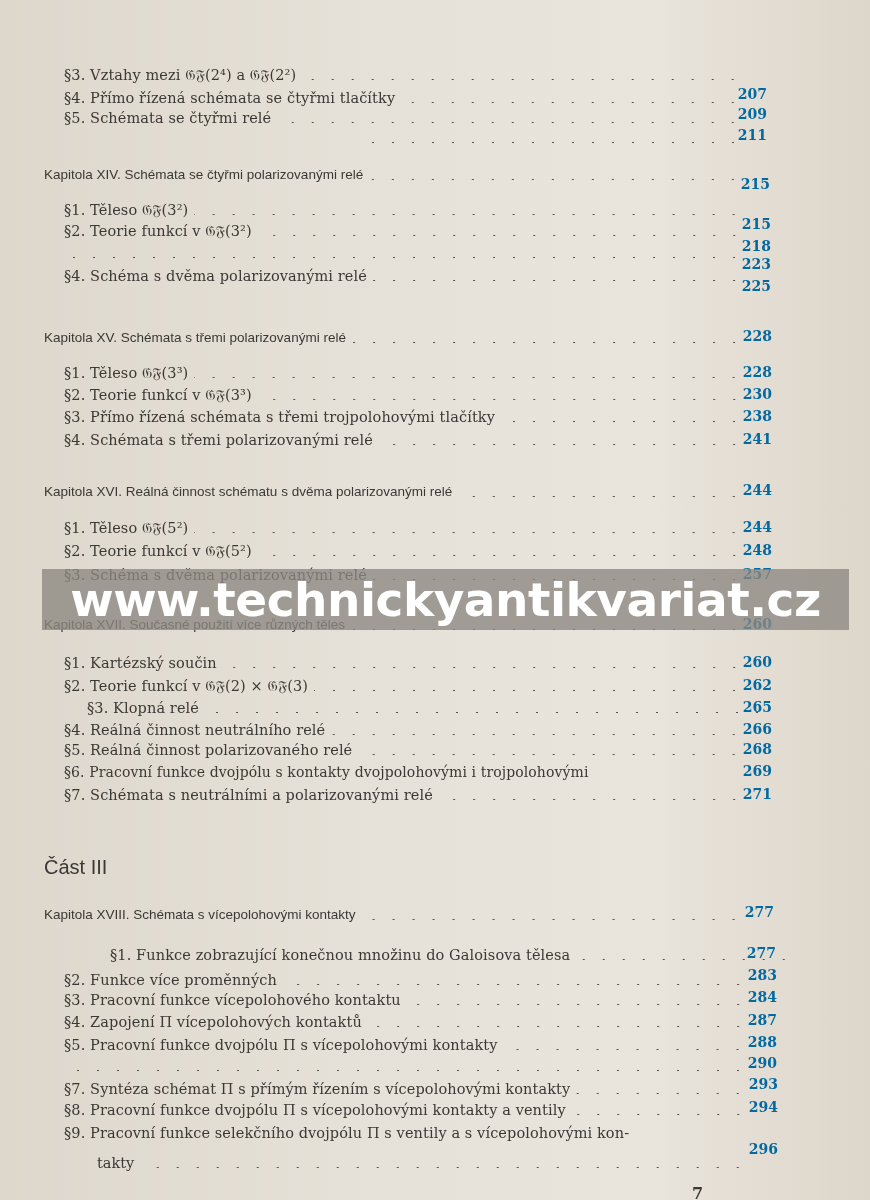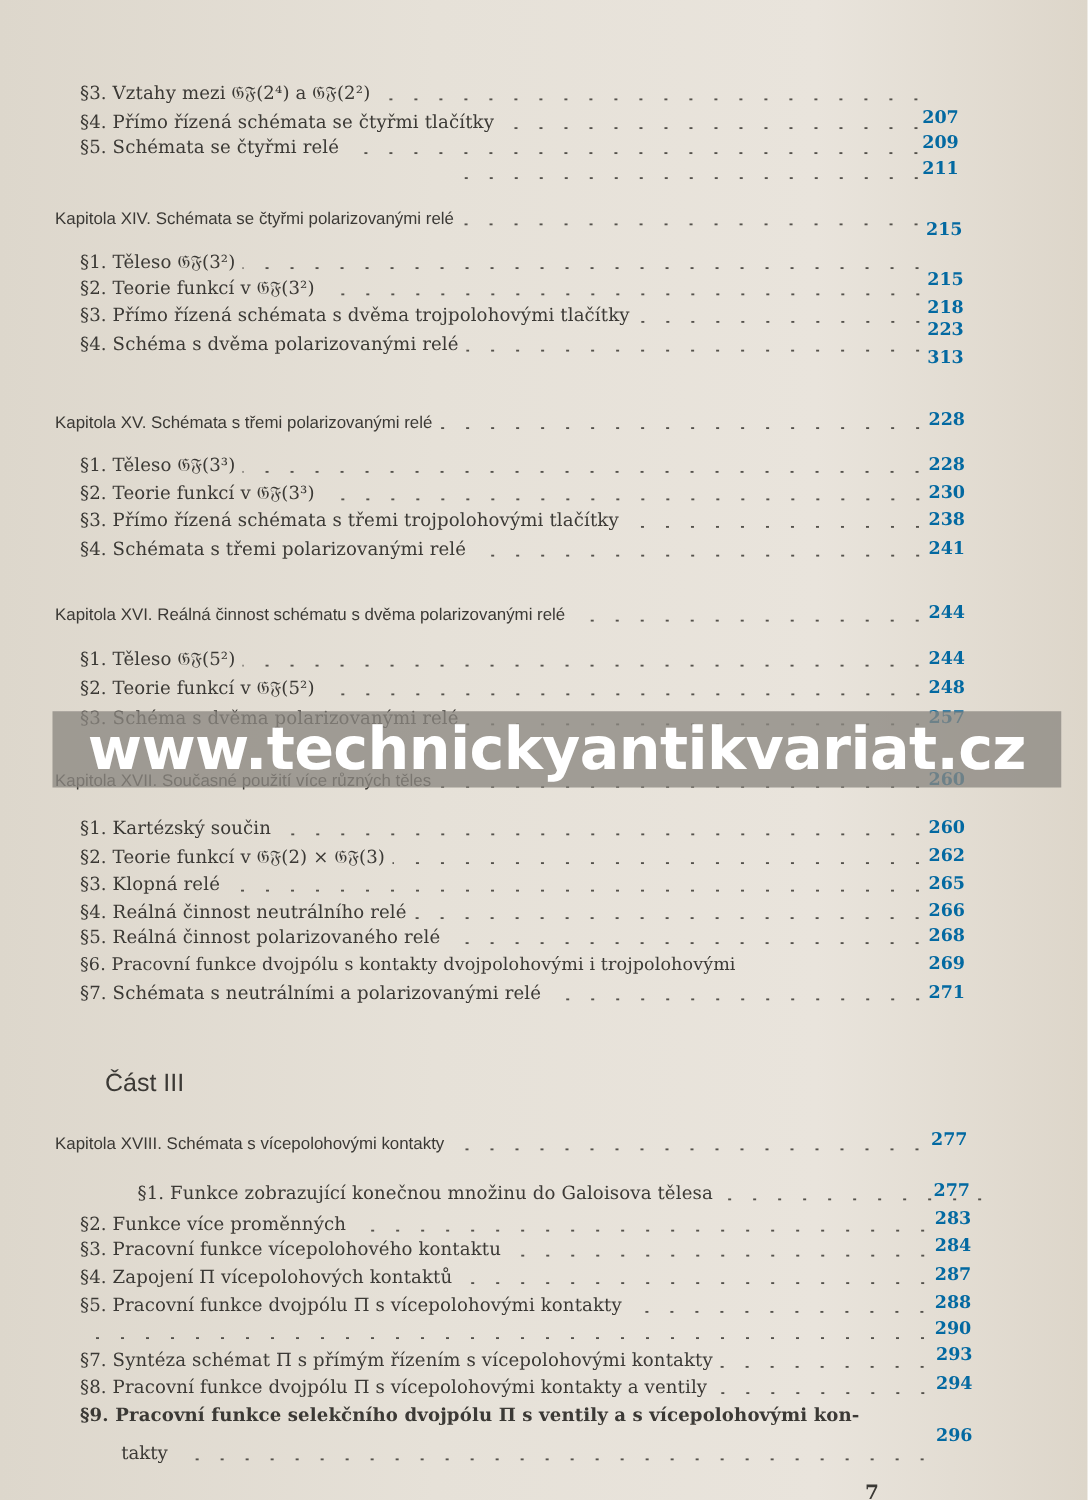"§3. Přímo řízená schémata s dvěma" span { html: <span>§3. Přímo řízená schémata s dvěma trojpolohovými tlačítky</span> -> none }
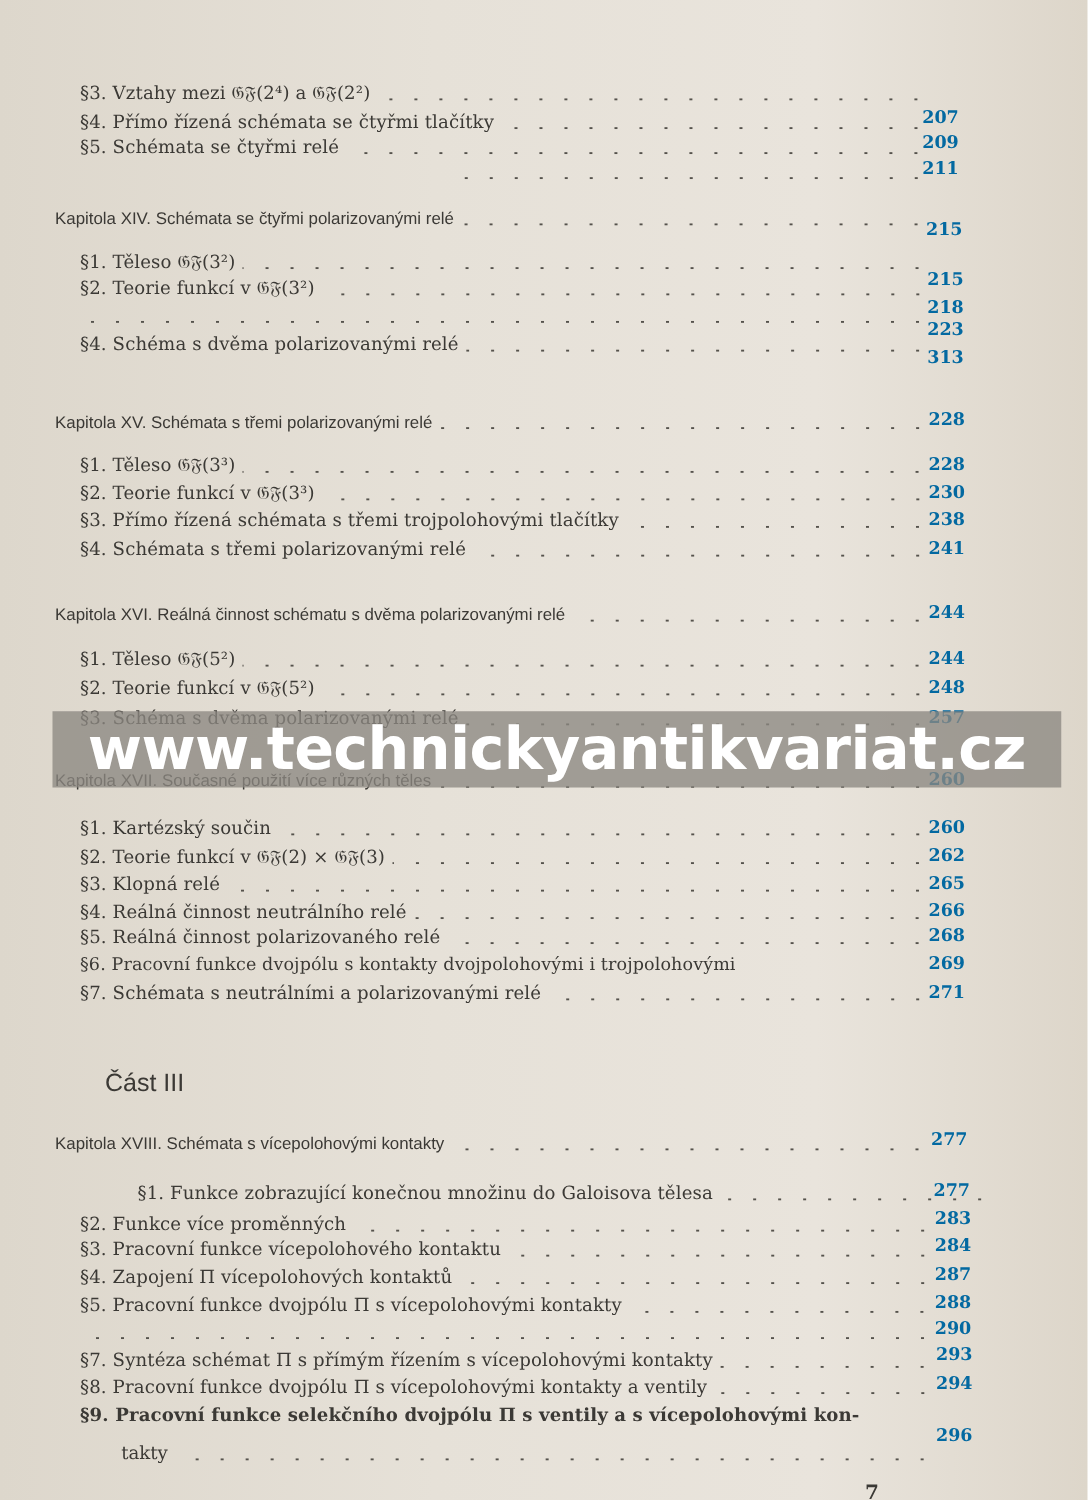"313" div.pg { text: 313 -> 225 }
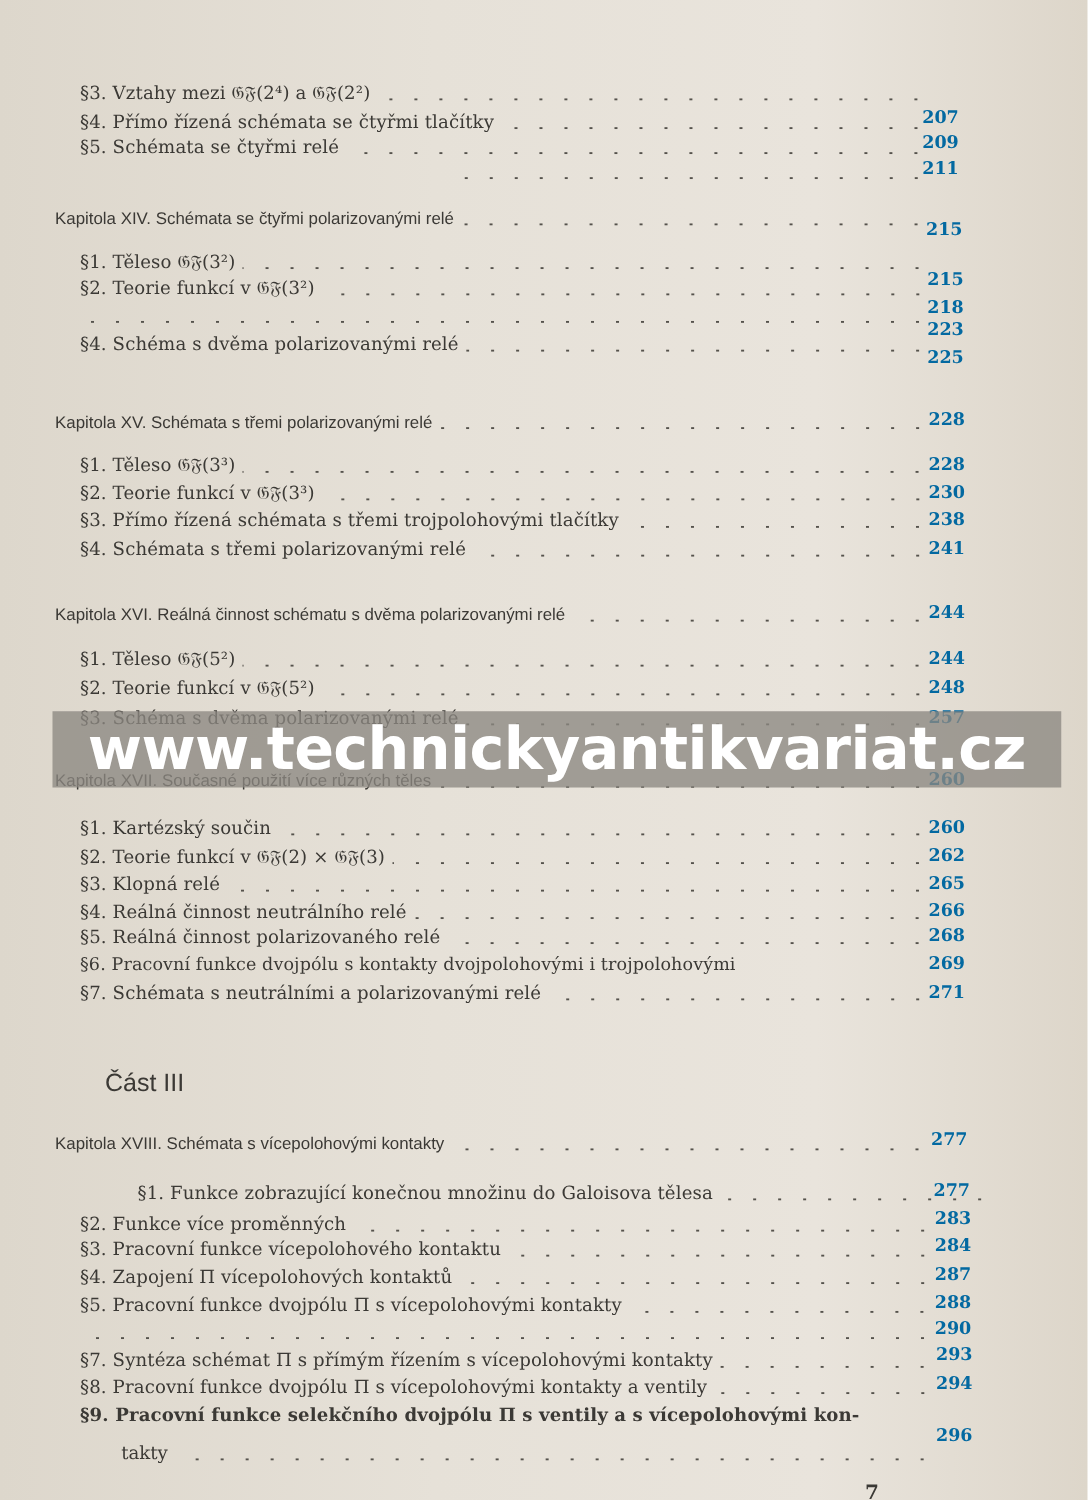"§3. Klopná relé" div.row { margin-left: none -> 23px }
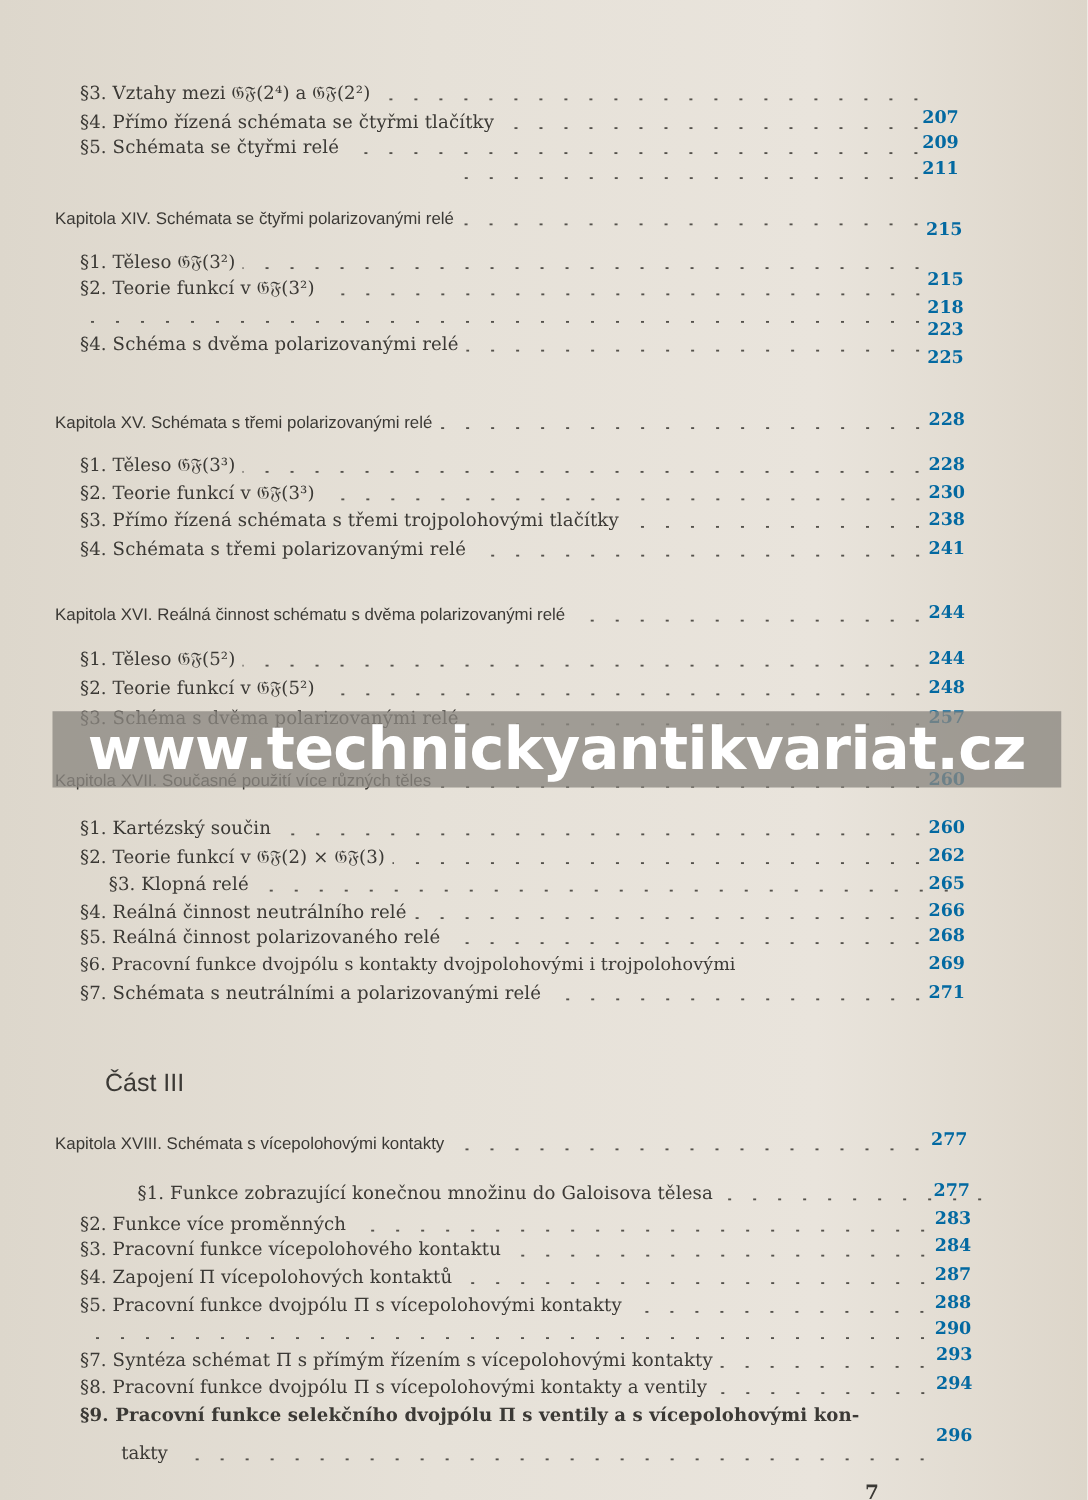"Část III" .part { margin-left: 40px -> none }
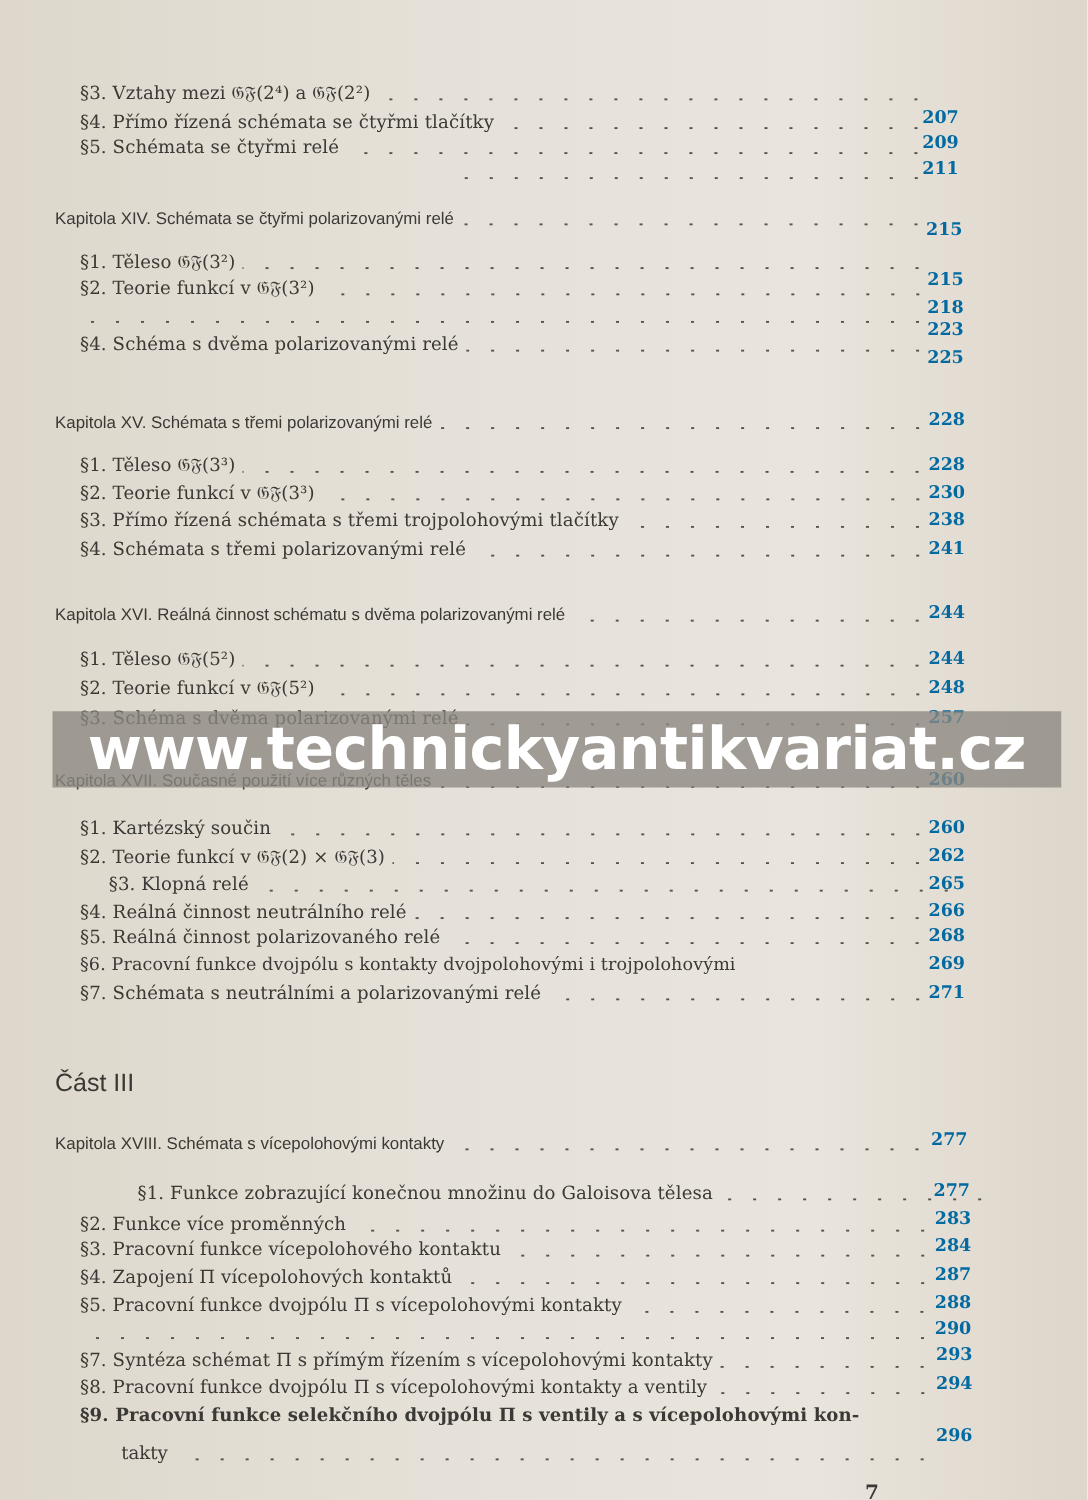"§9. Pracovní funkce selekčního dvojpólu" div.row { font-weight: bold -> none }
